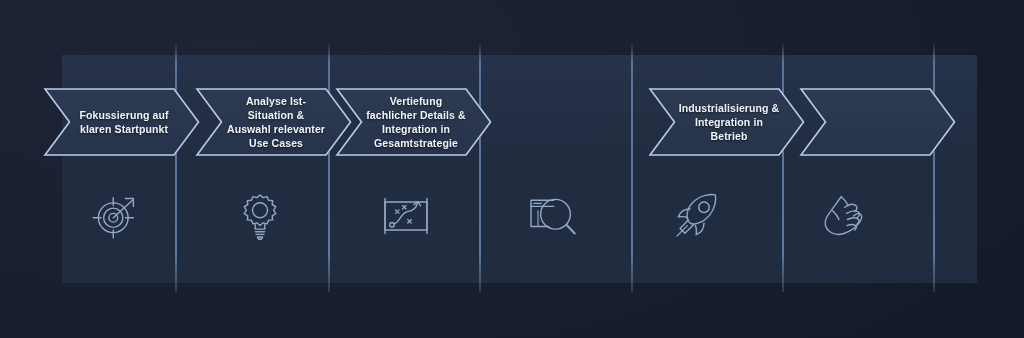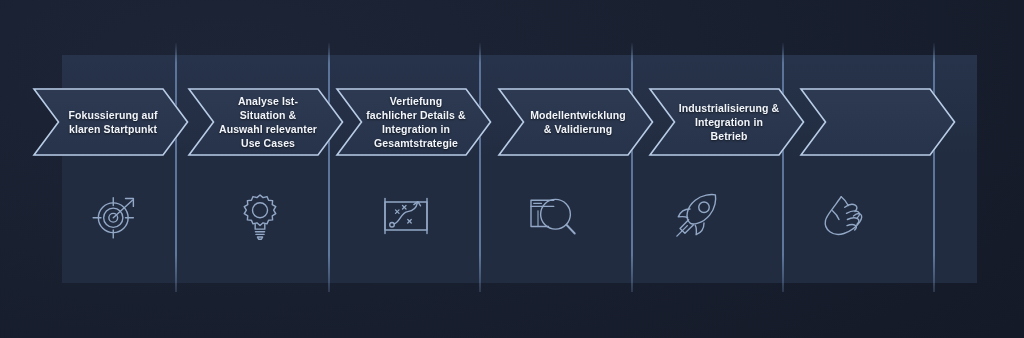"Analyse Ist-" div.chev { left: 188px -> 196px }
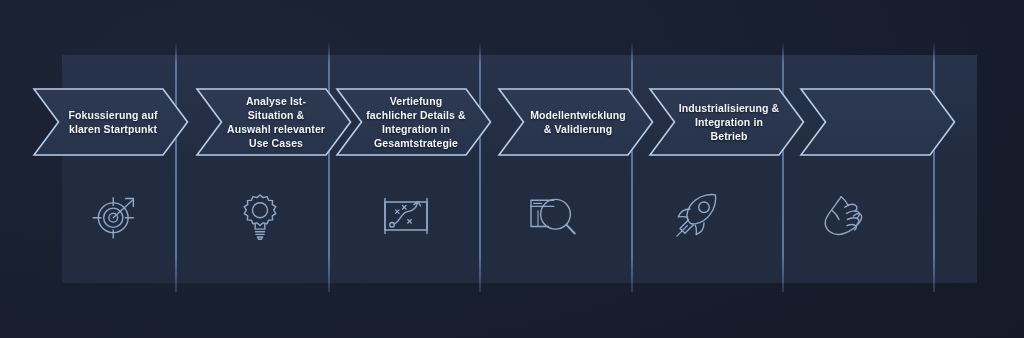"Fokussierung auf" div.chev { left: 33px -> 44px }
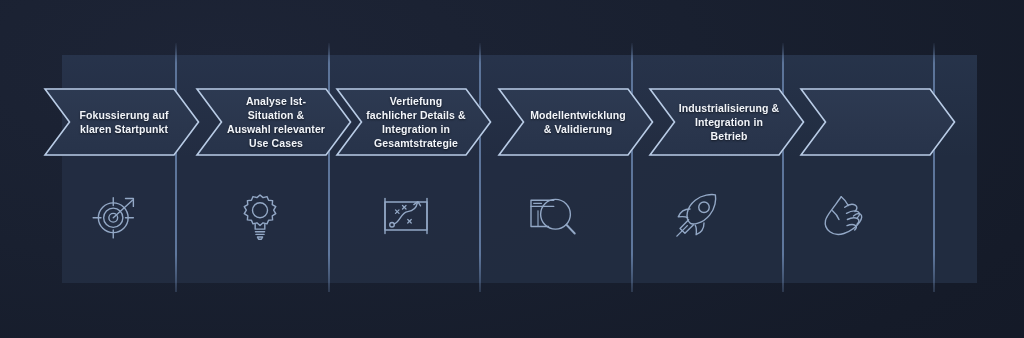"Modellentwicklung" div.chev { html: <div> <div></div> <div> <svg> <path></path> </svg> </div> <div>Modellentwicklung &amp; Validierung</div> </div> -> none }
